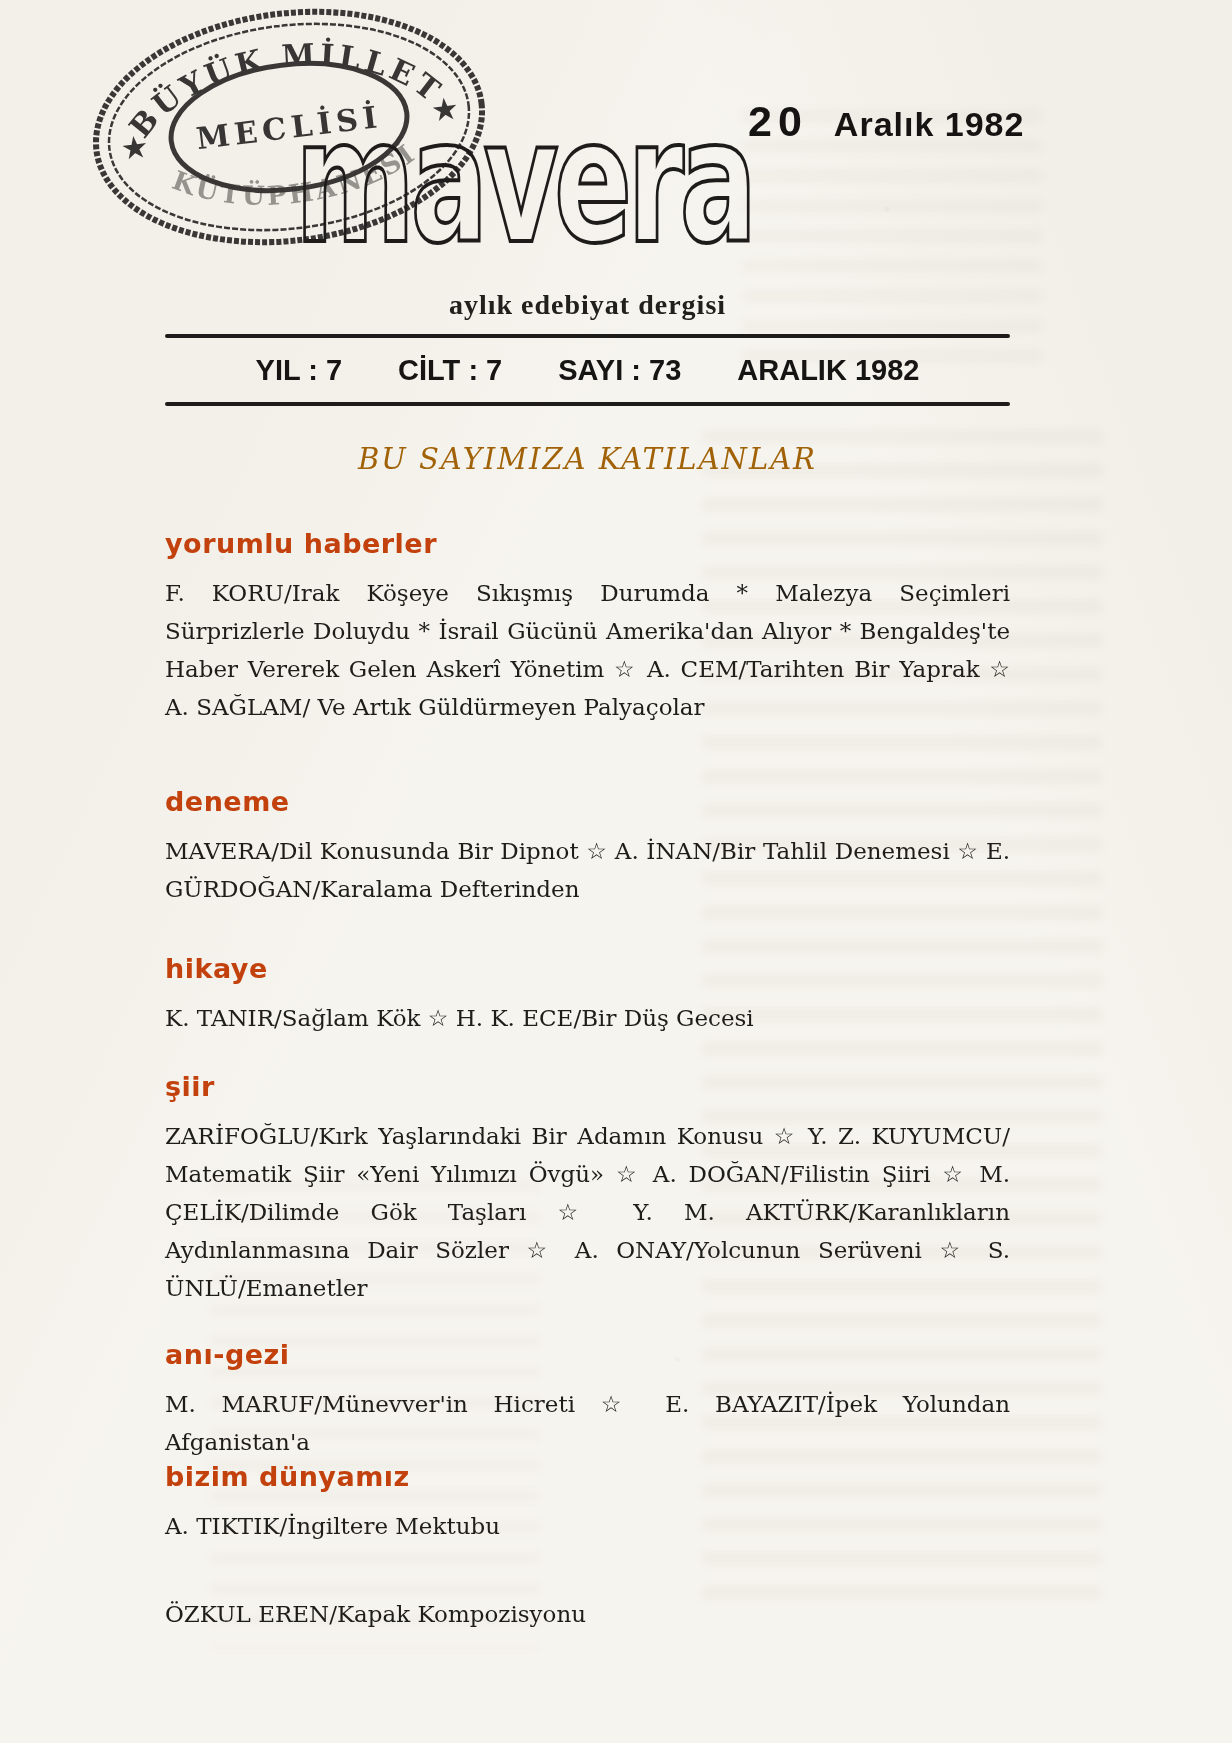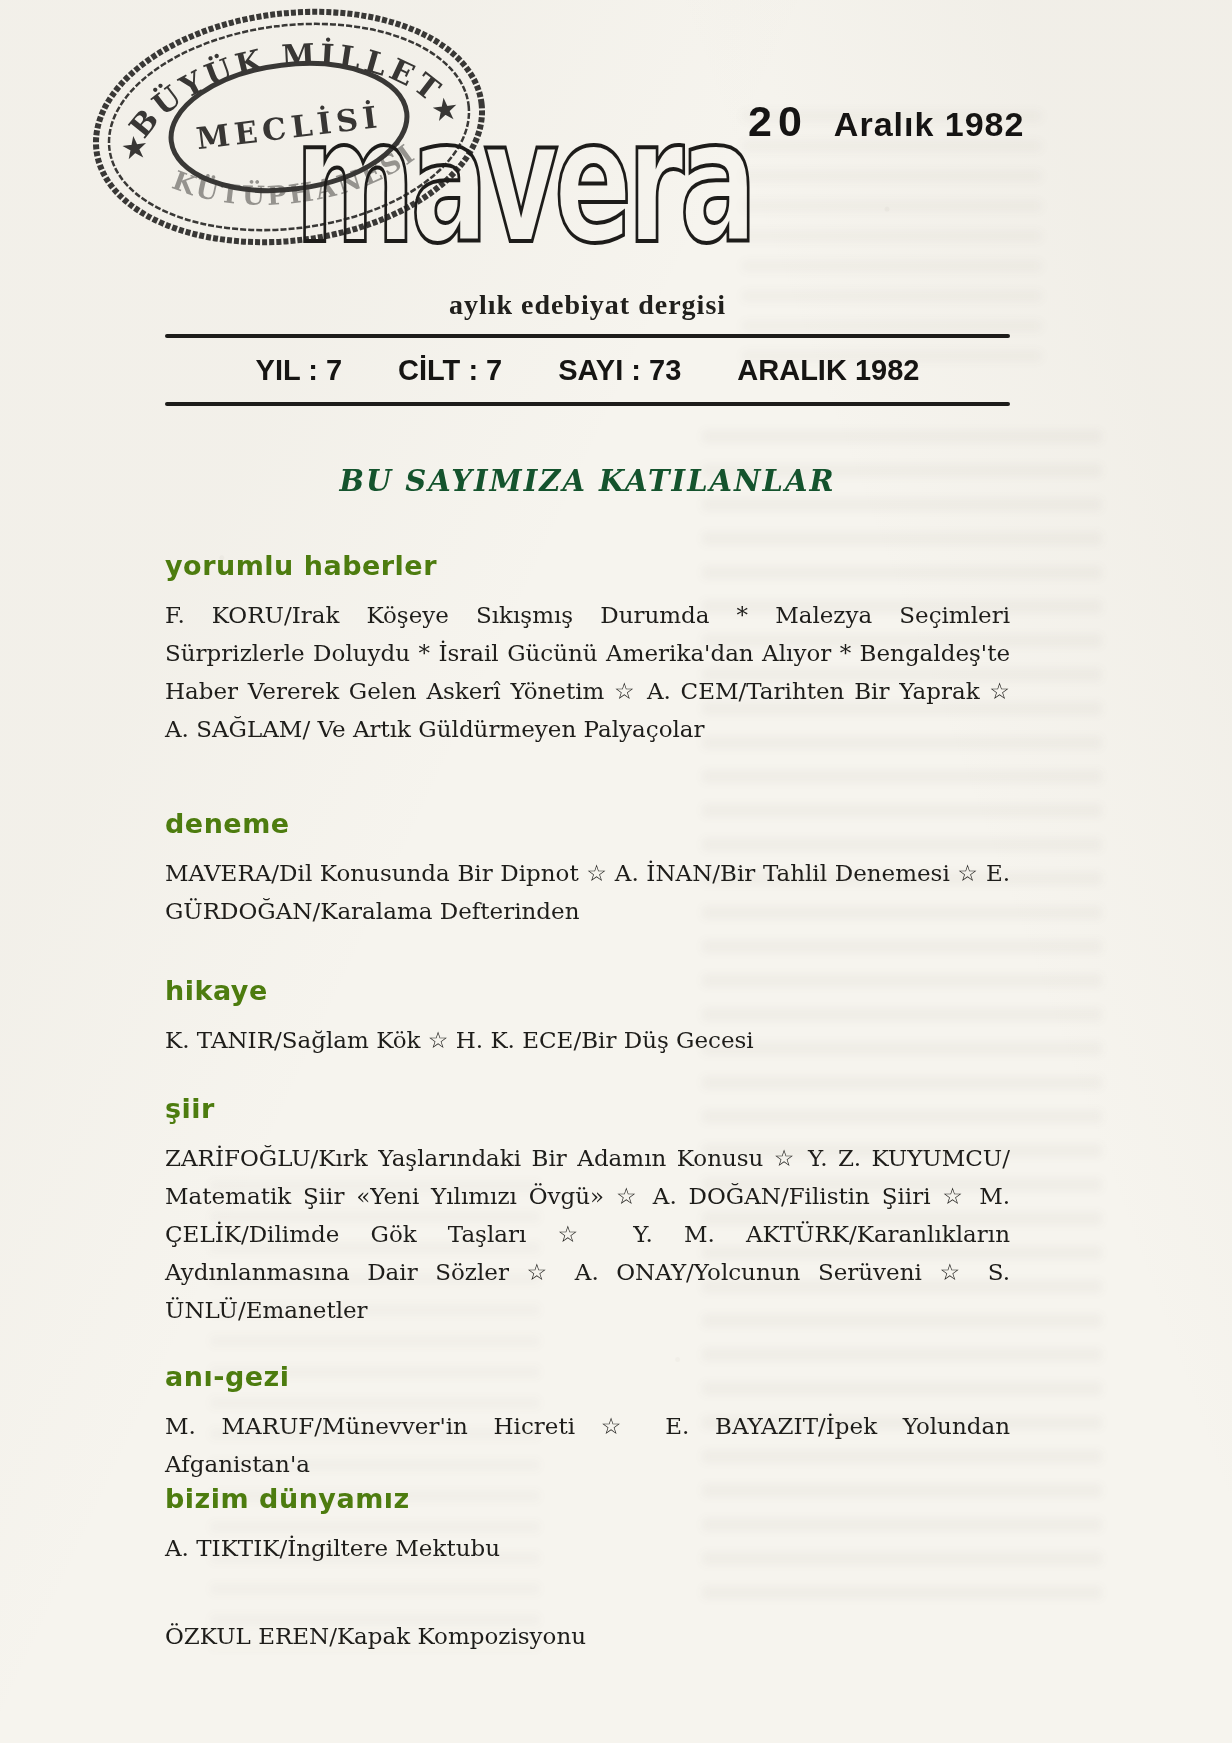"BU SAYIMIZA KATILANLAR" .contents-title { color: #14532d -> #a16207; font-weight: bold -> normal; margin-top: 58px -> 36px }
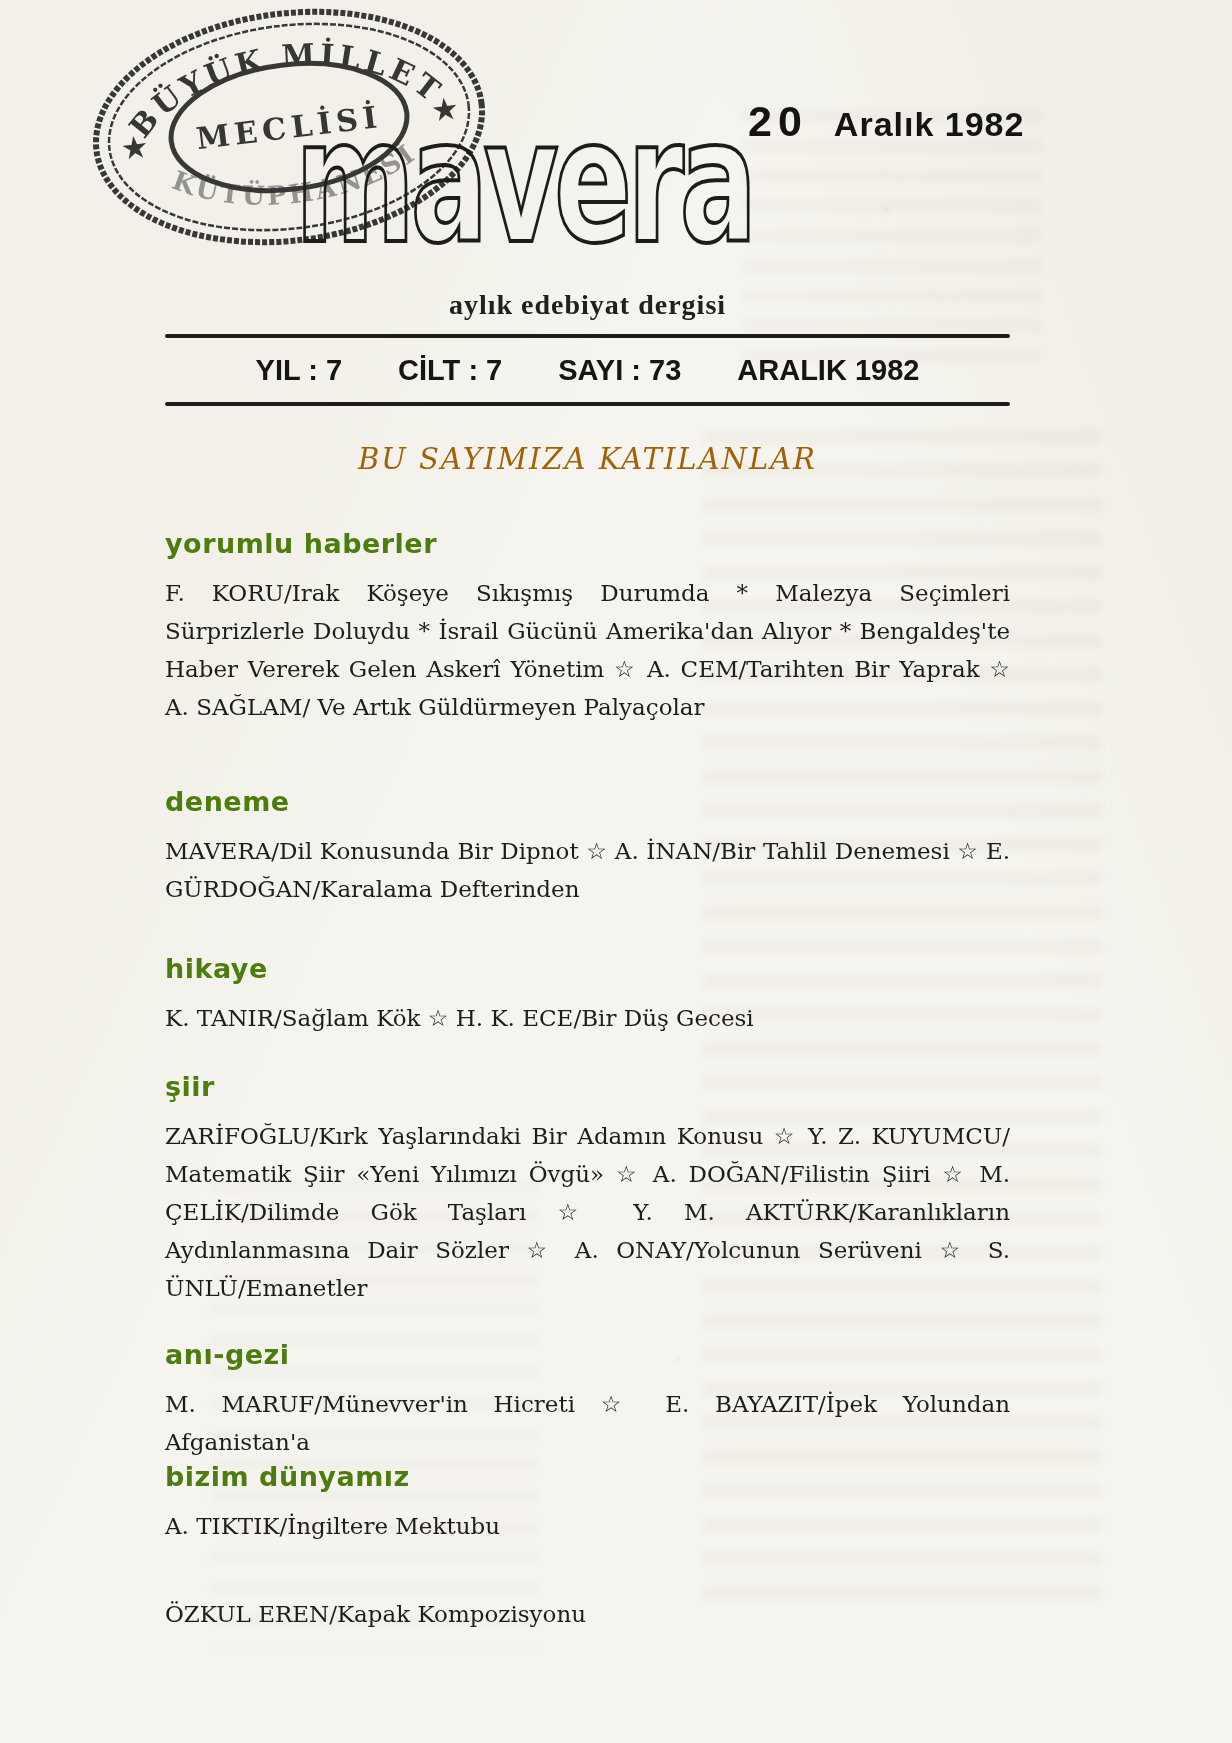"yorumlu haberler" .section h2 { color: #4d7c0f -> #c2410c }
